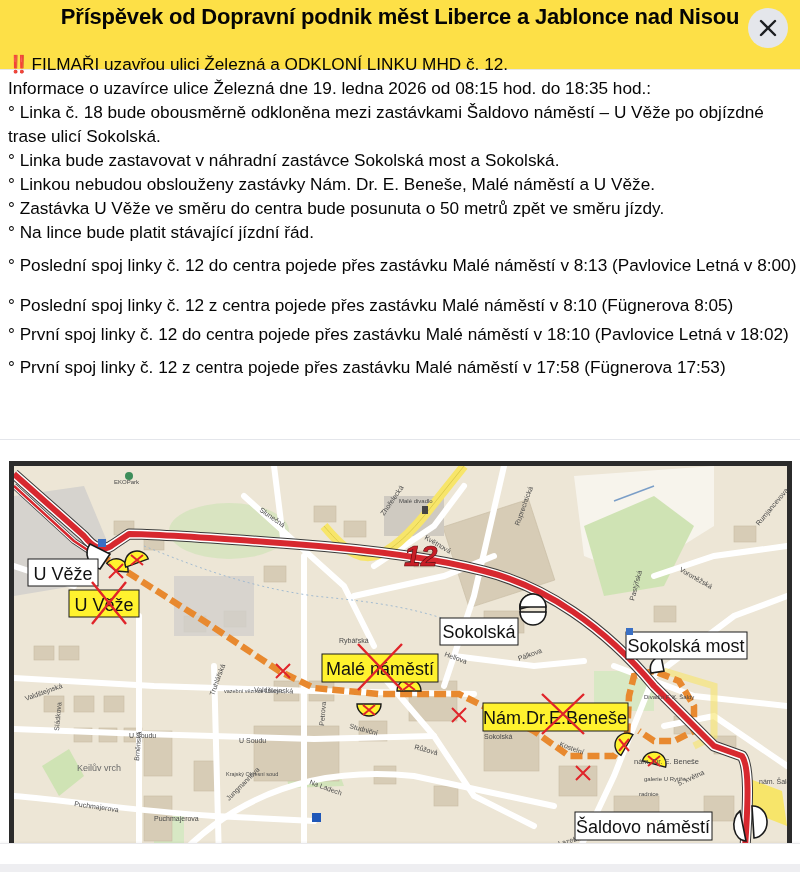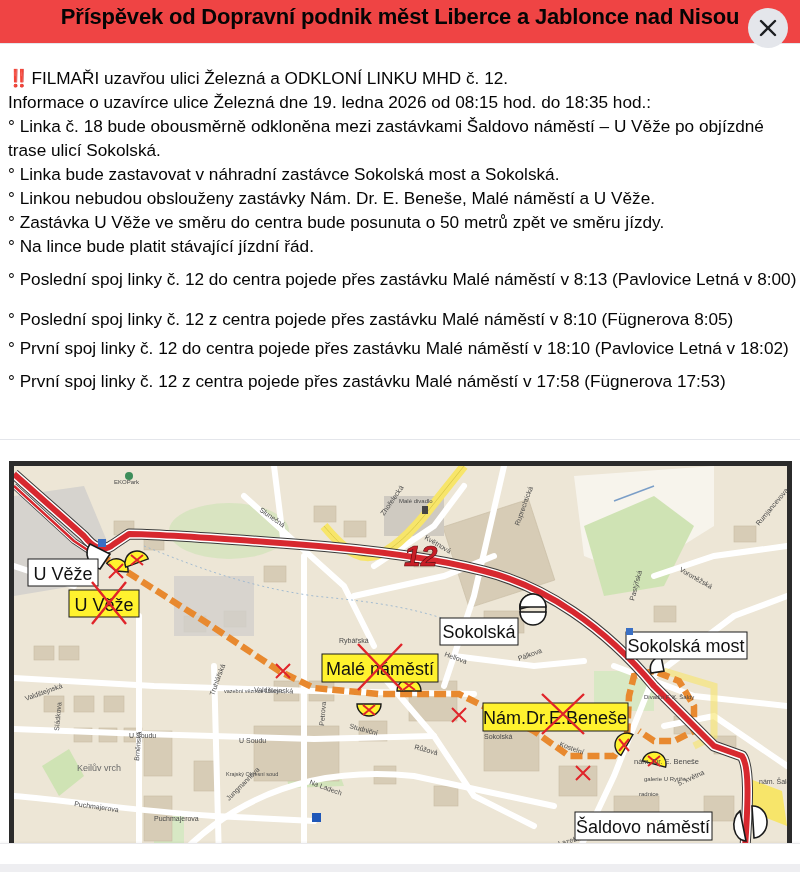"Příspěvek od Dopravní podnik měst" .header { background: #ef4444 -> #fde047; height: 44px -> 70px }
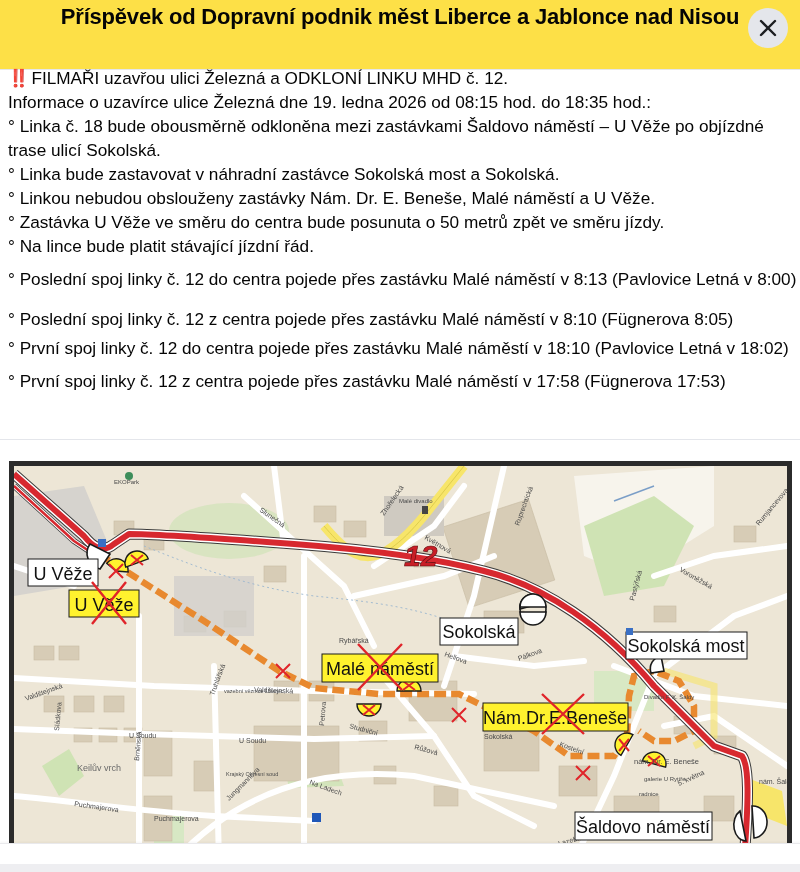"‼️ FILMAŘI uzavřou ulici Železná" .post-body { top: 66px -> 52px }
